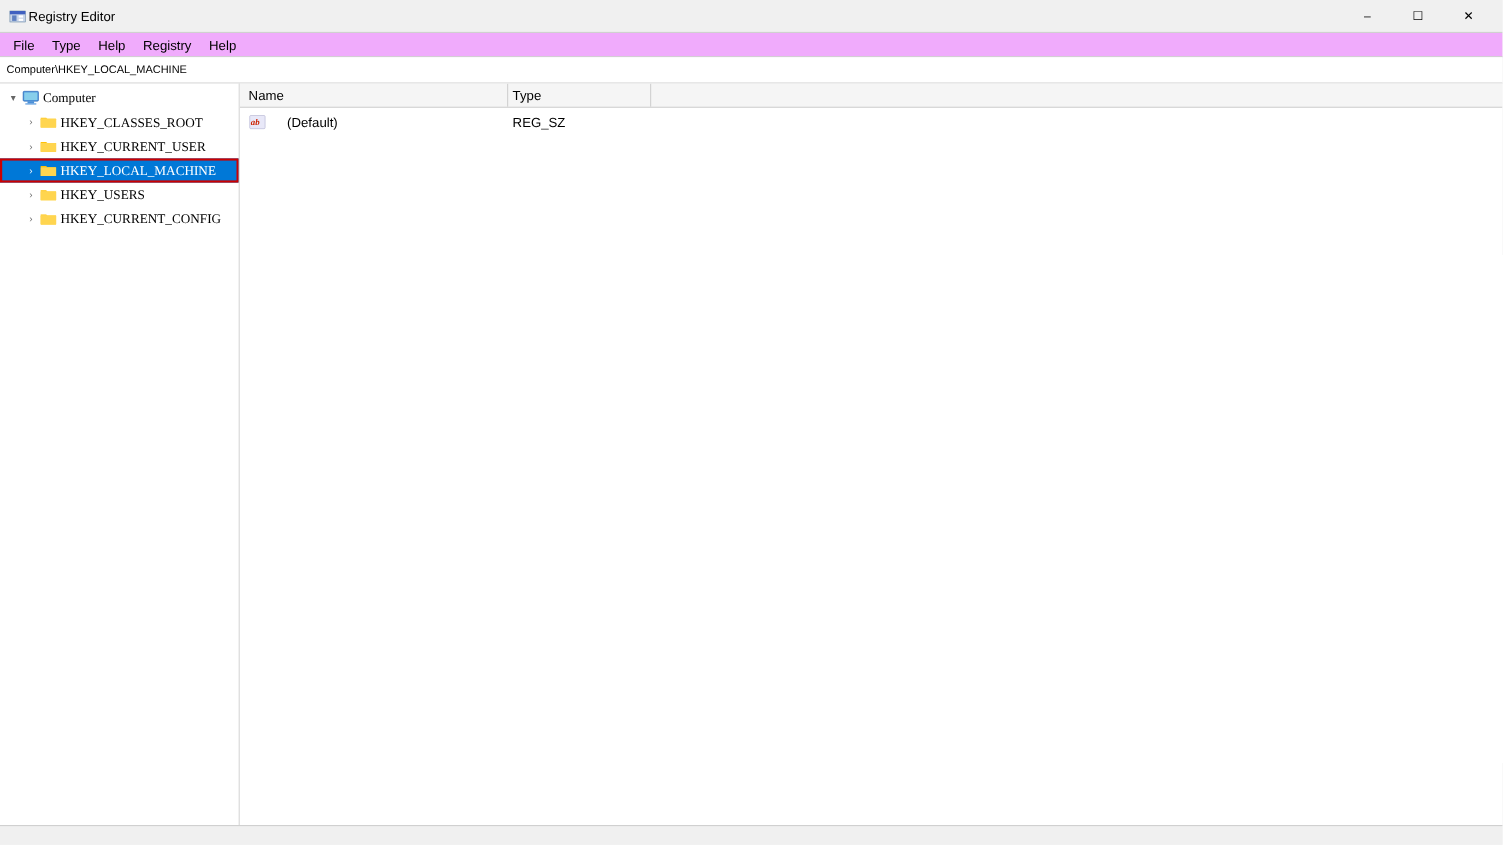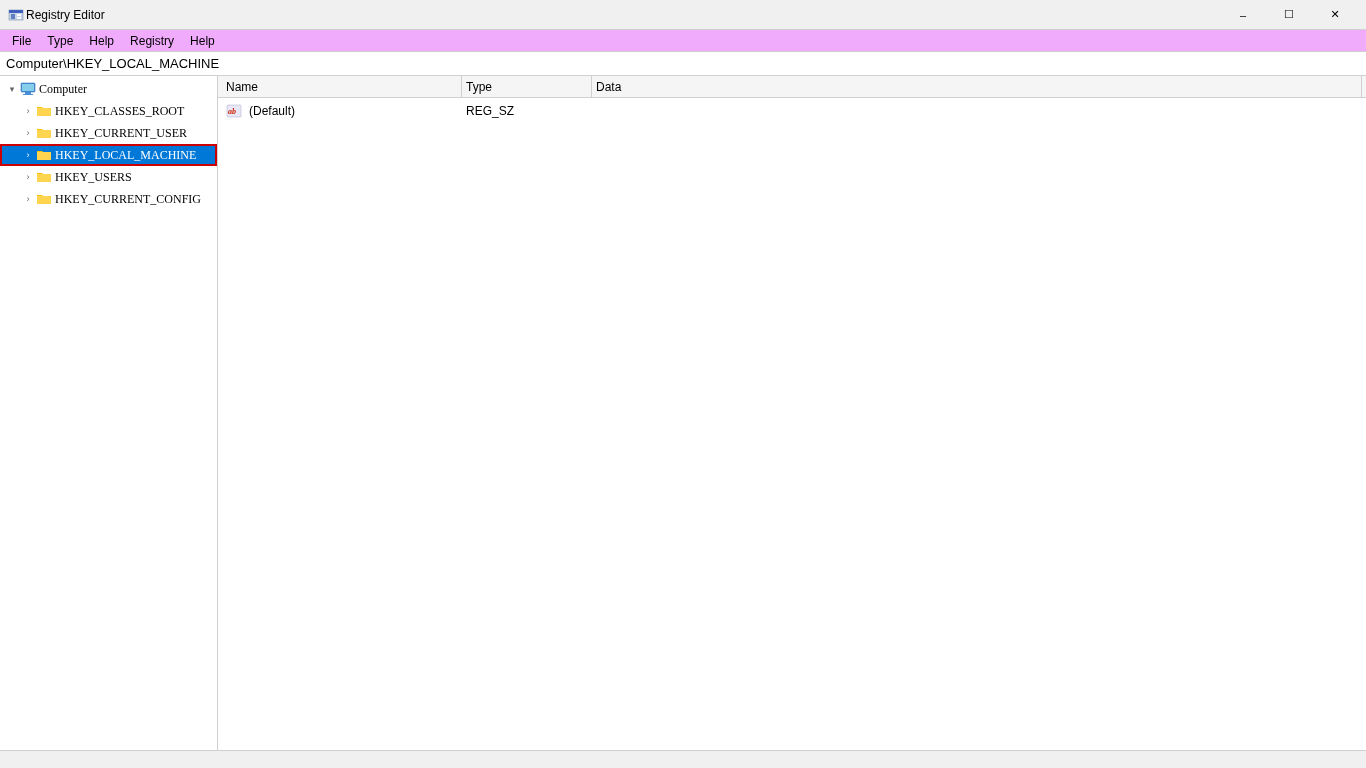"Computer\HKEY_LOCAL_MACHINE" .address-label { font-size: 13px -> 10px }
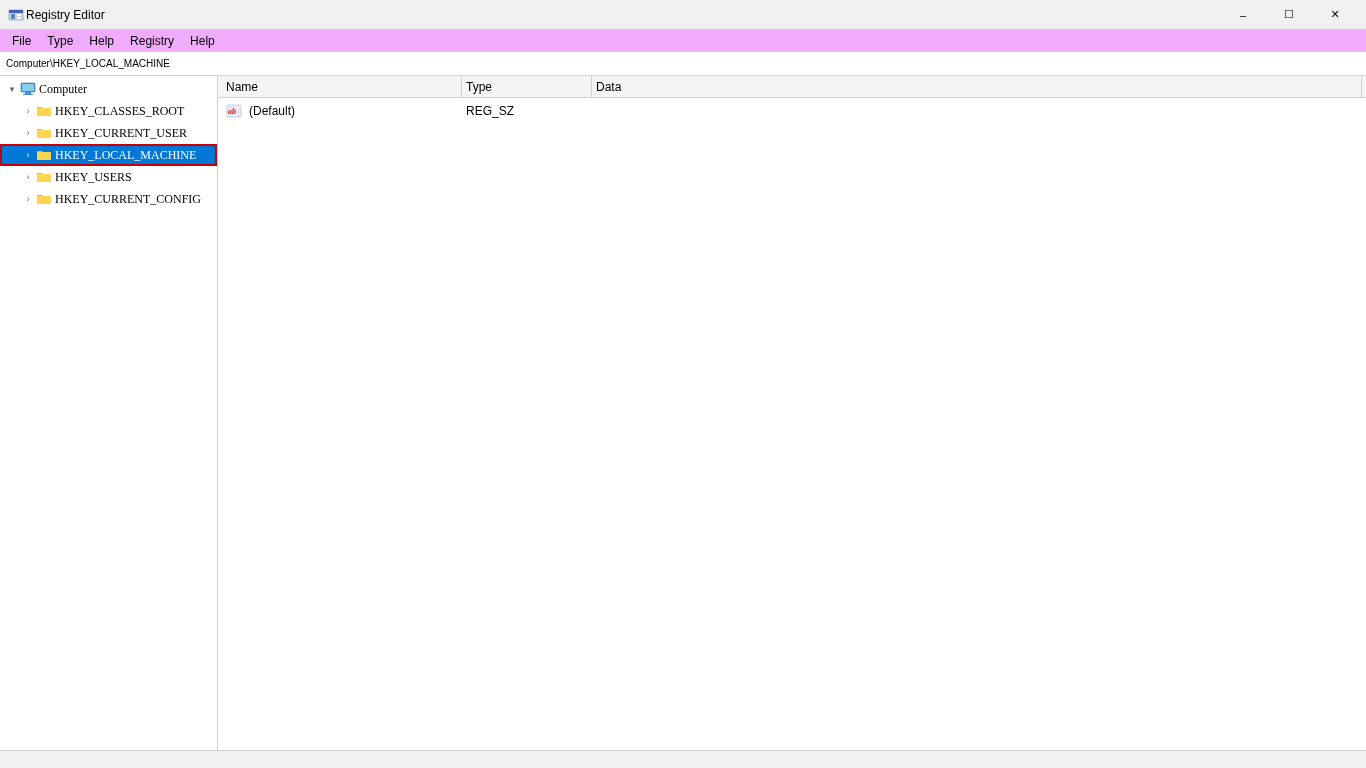"Data" div.col-header { html: <div> <span>Data</span> </div> -> none }
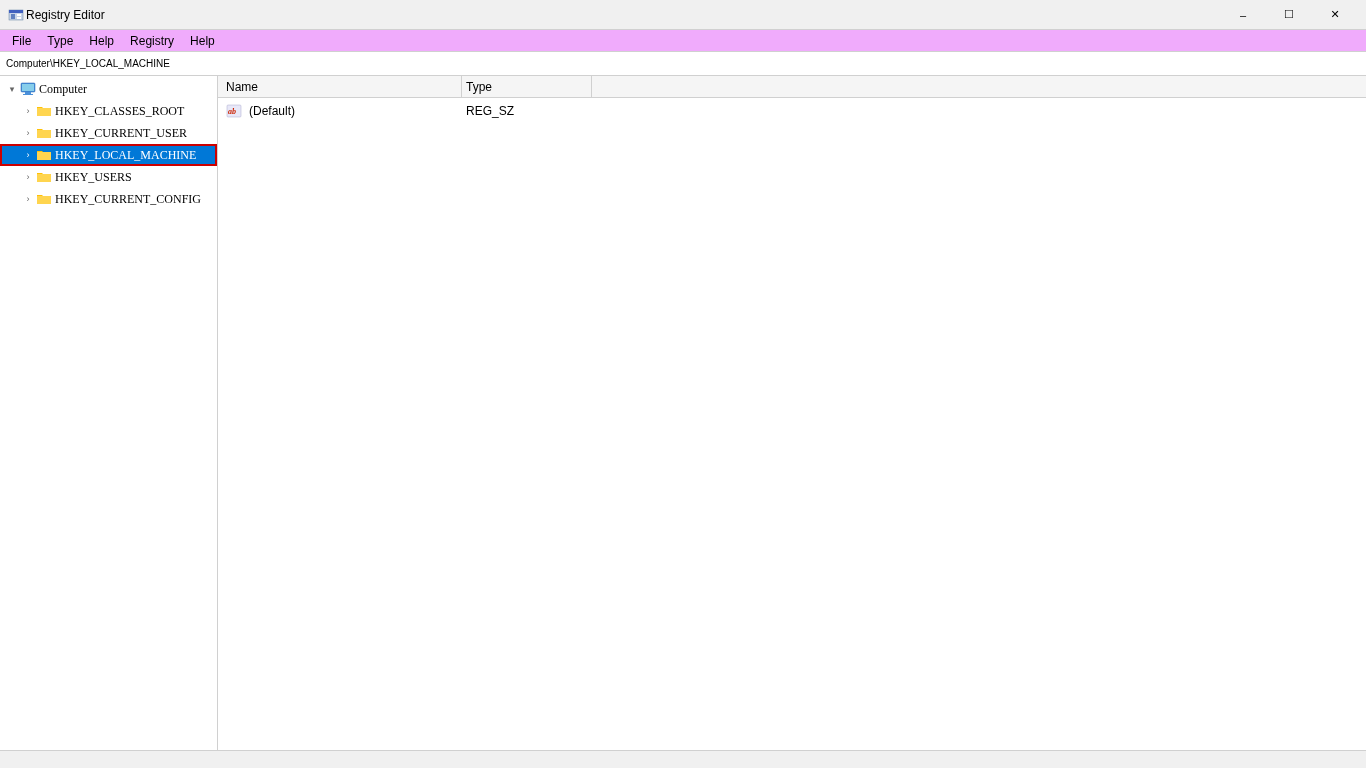"ab" .data-cell-name { gap: 7px -> 19px }
